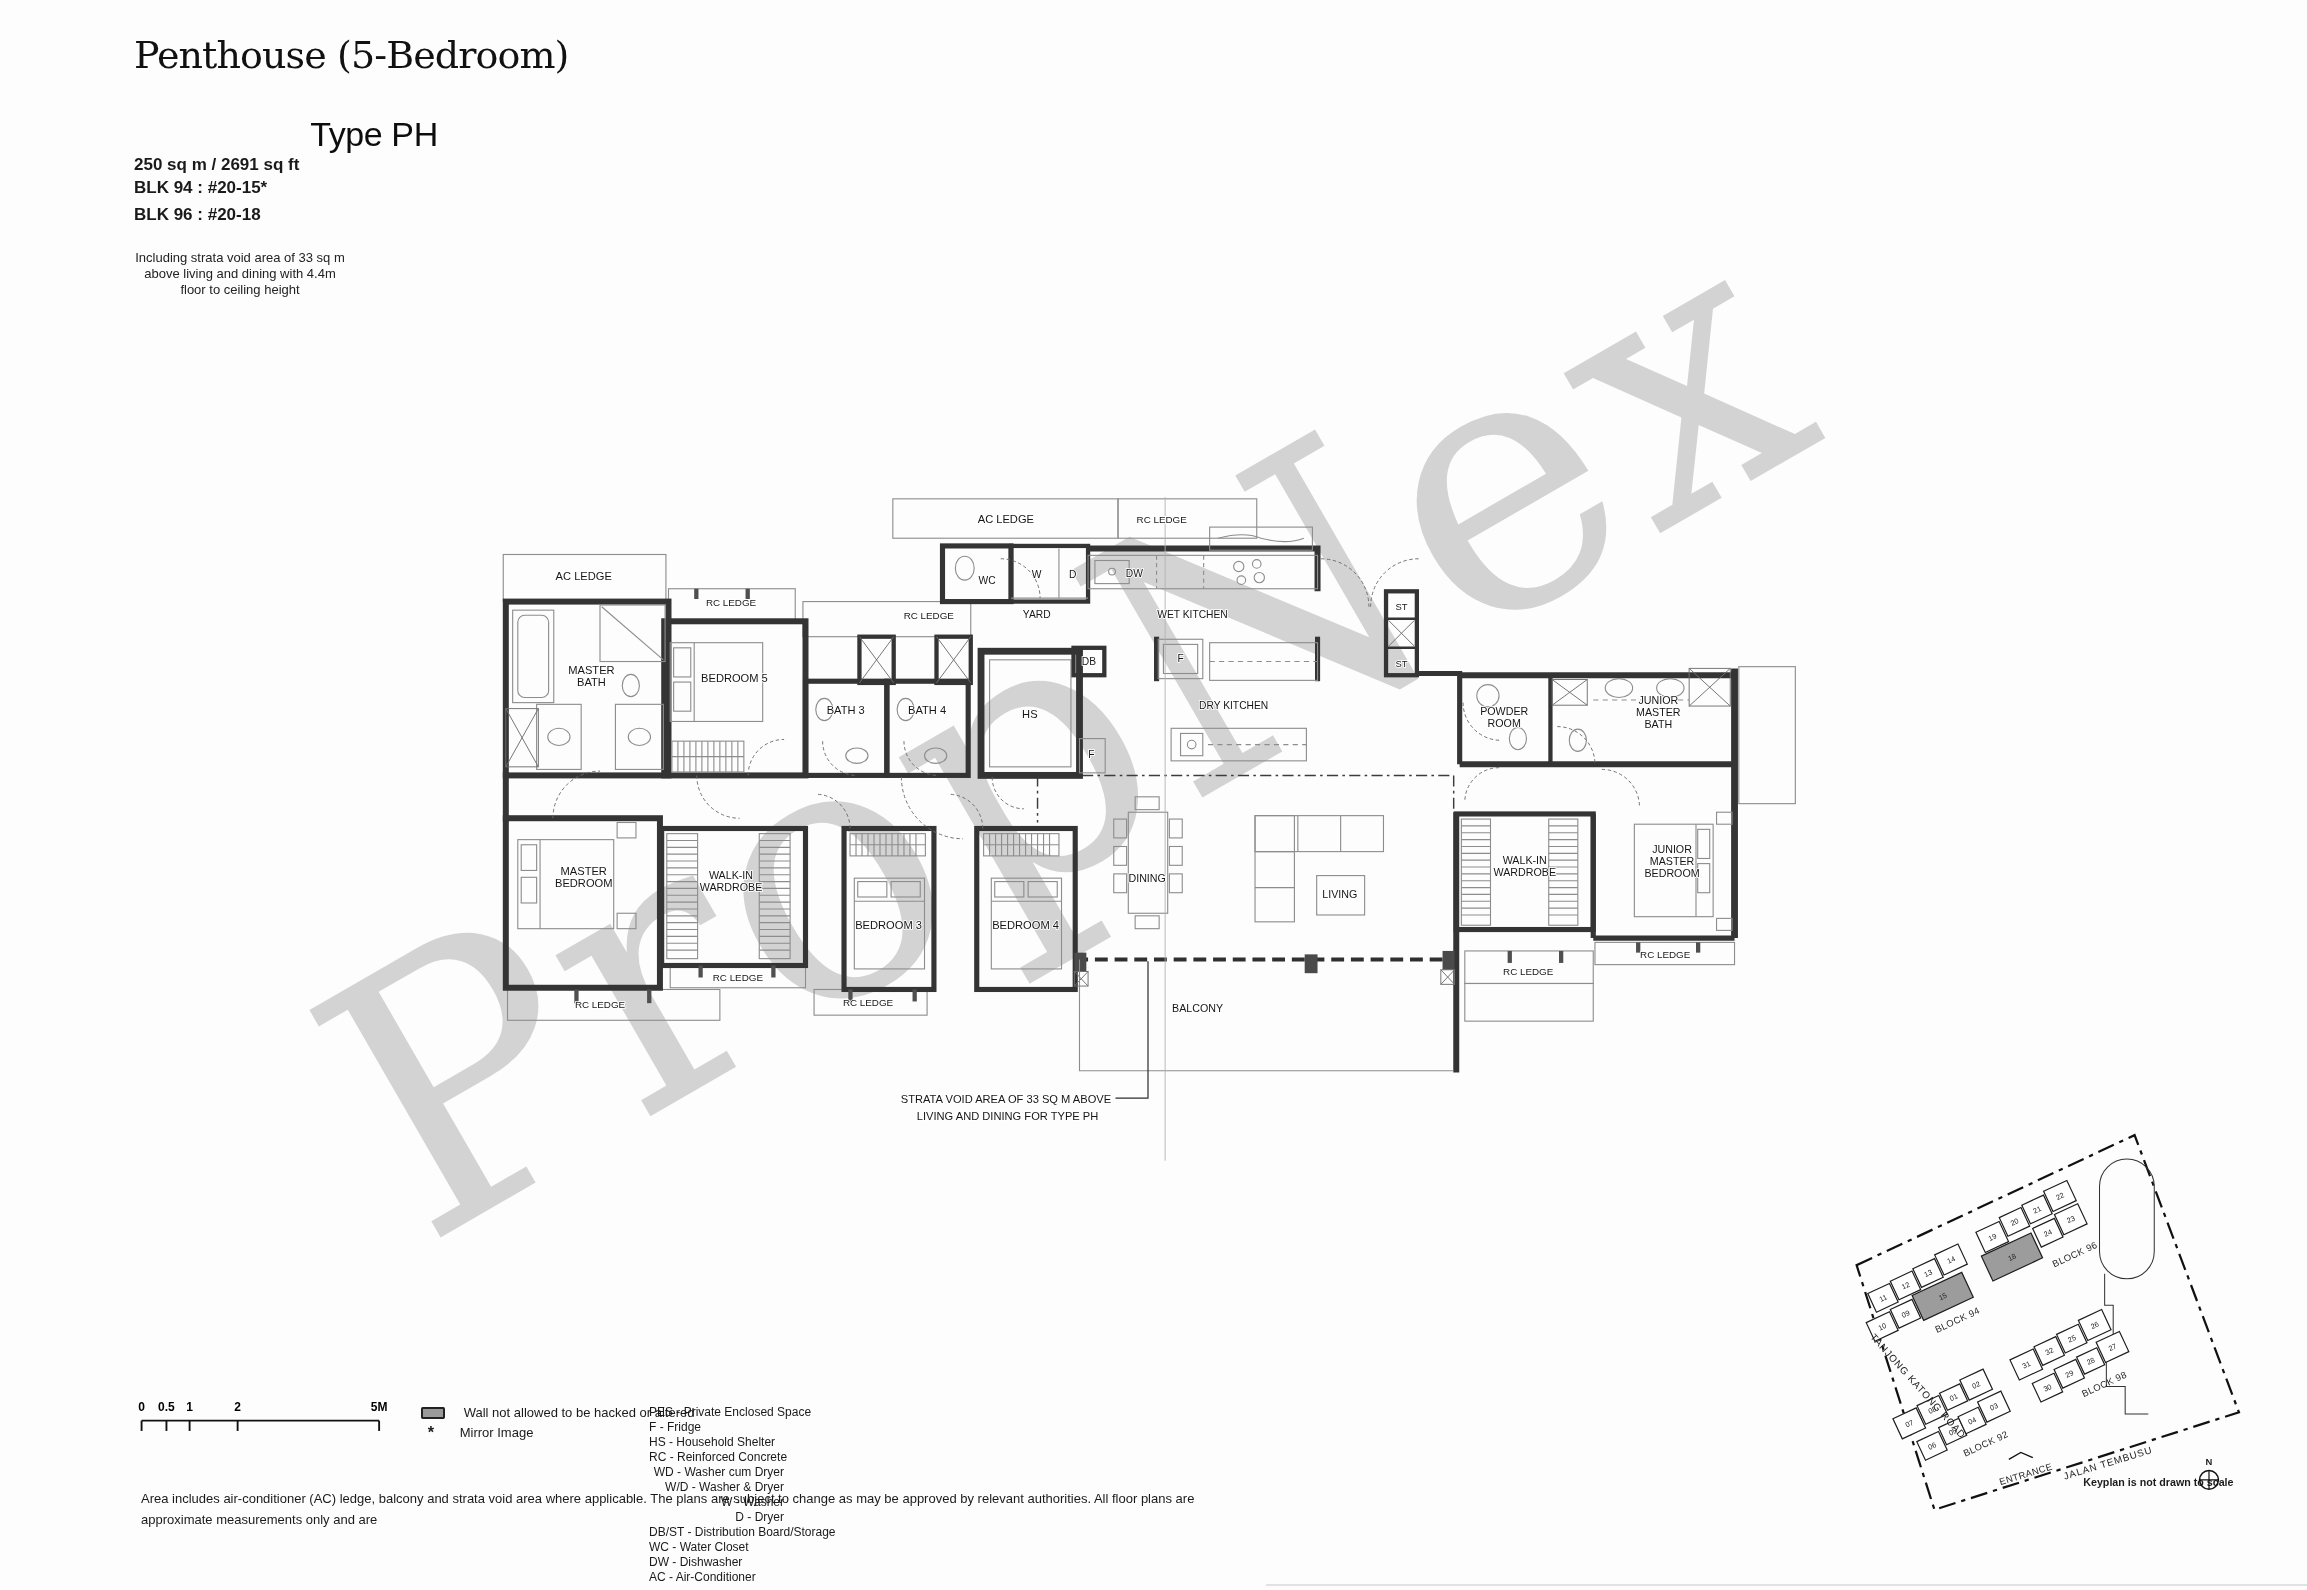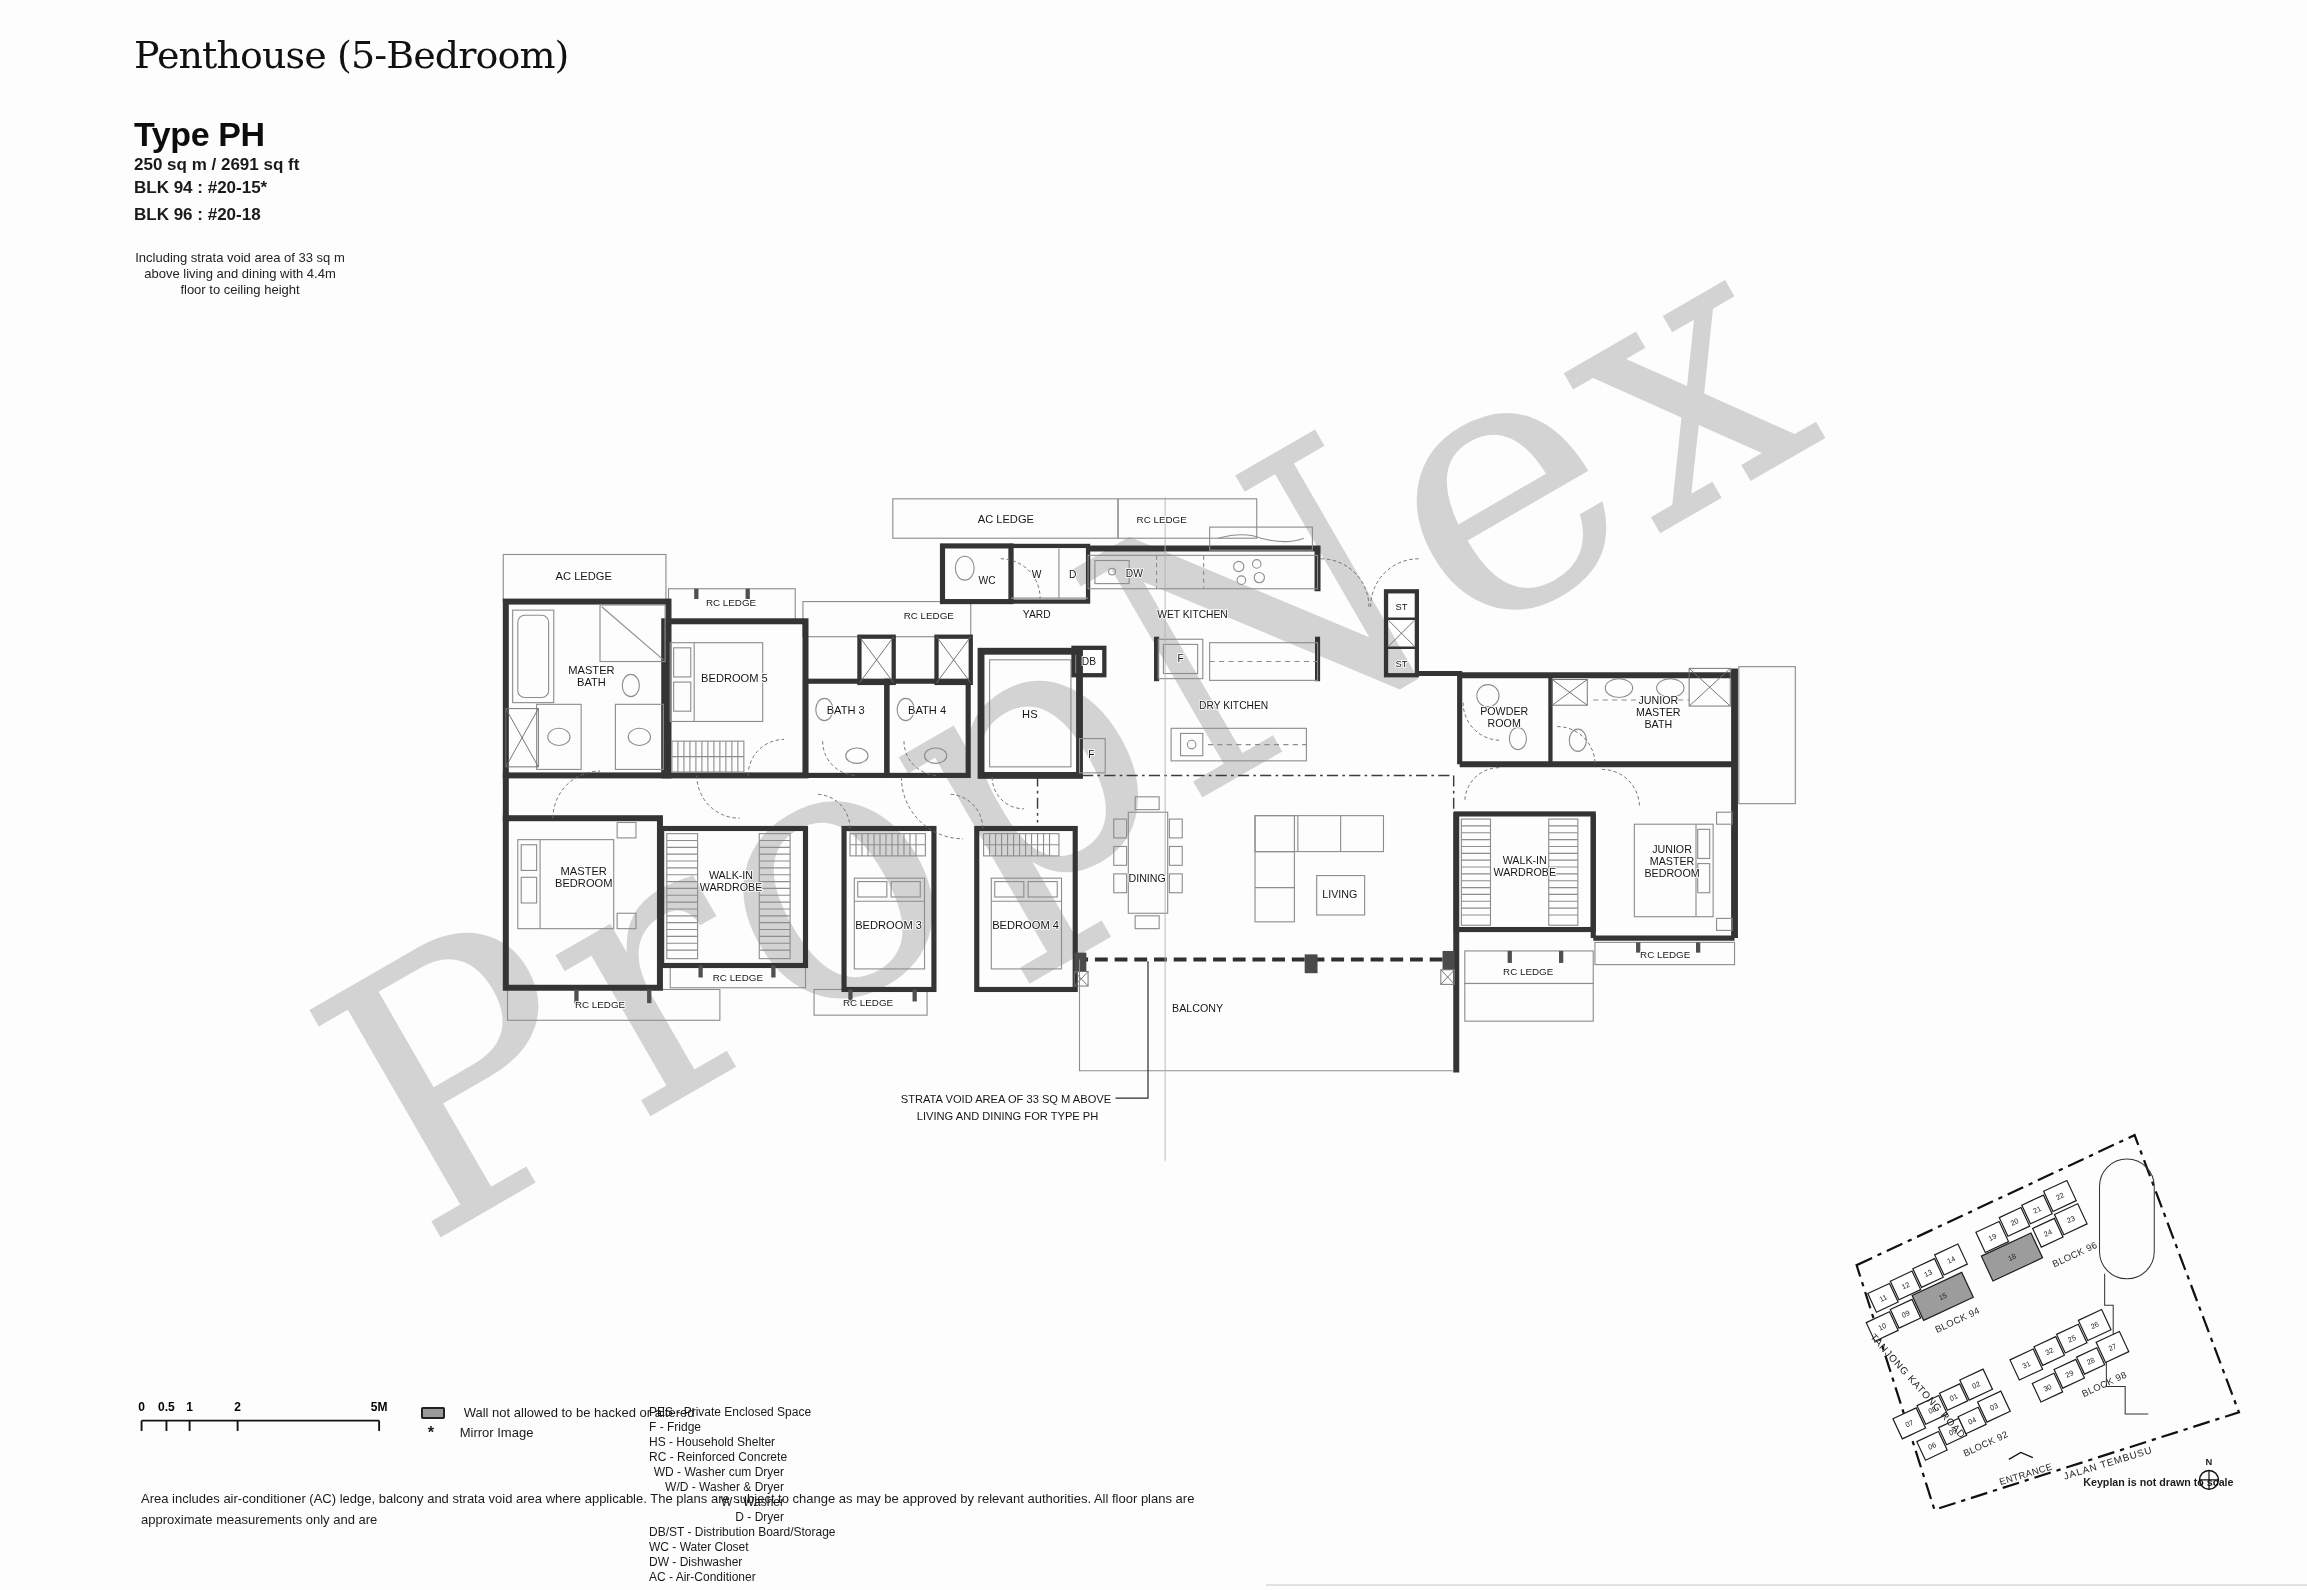"Type PH" #hdr .type { font-weight: bold -> normal; text-align: none -> center }
